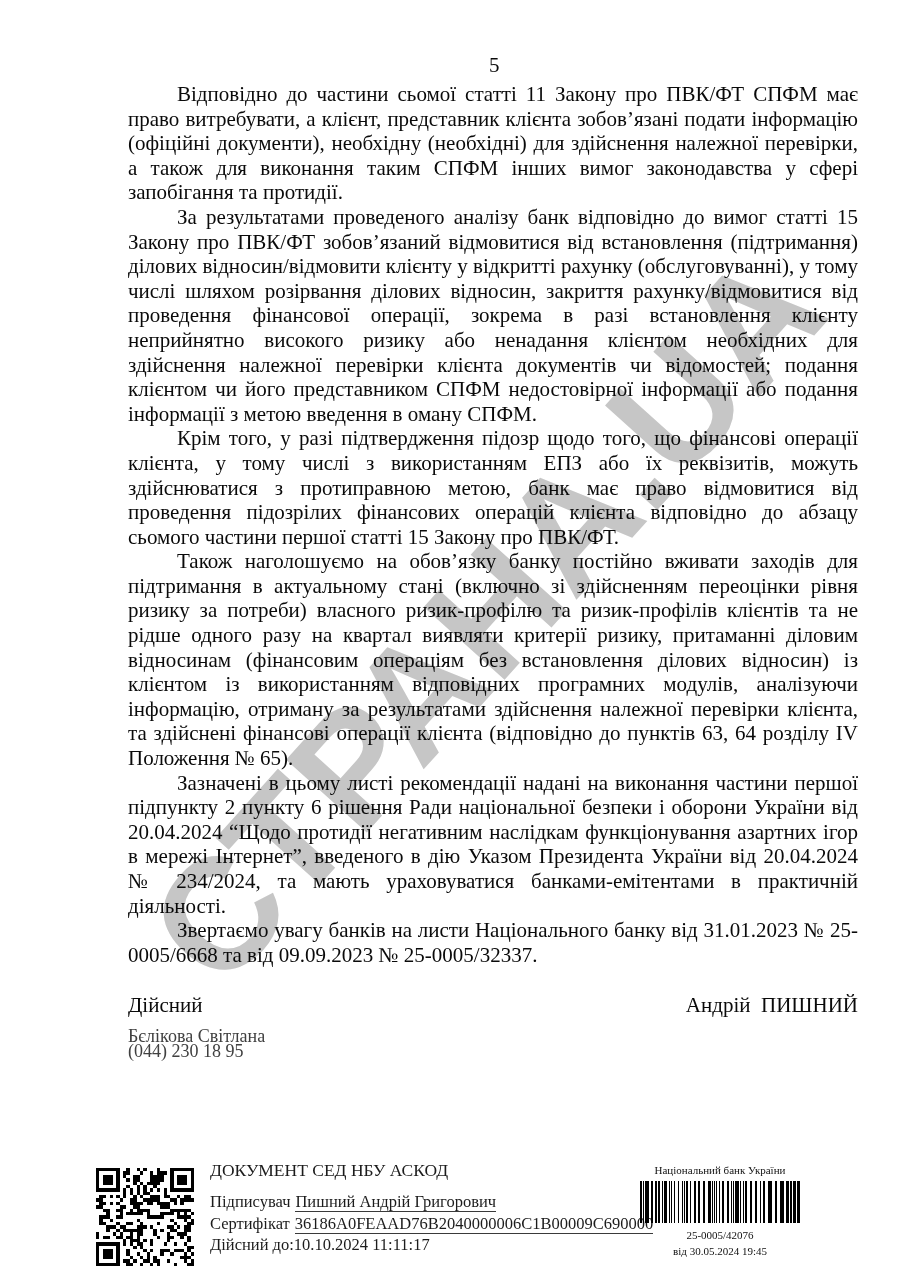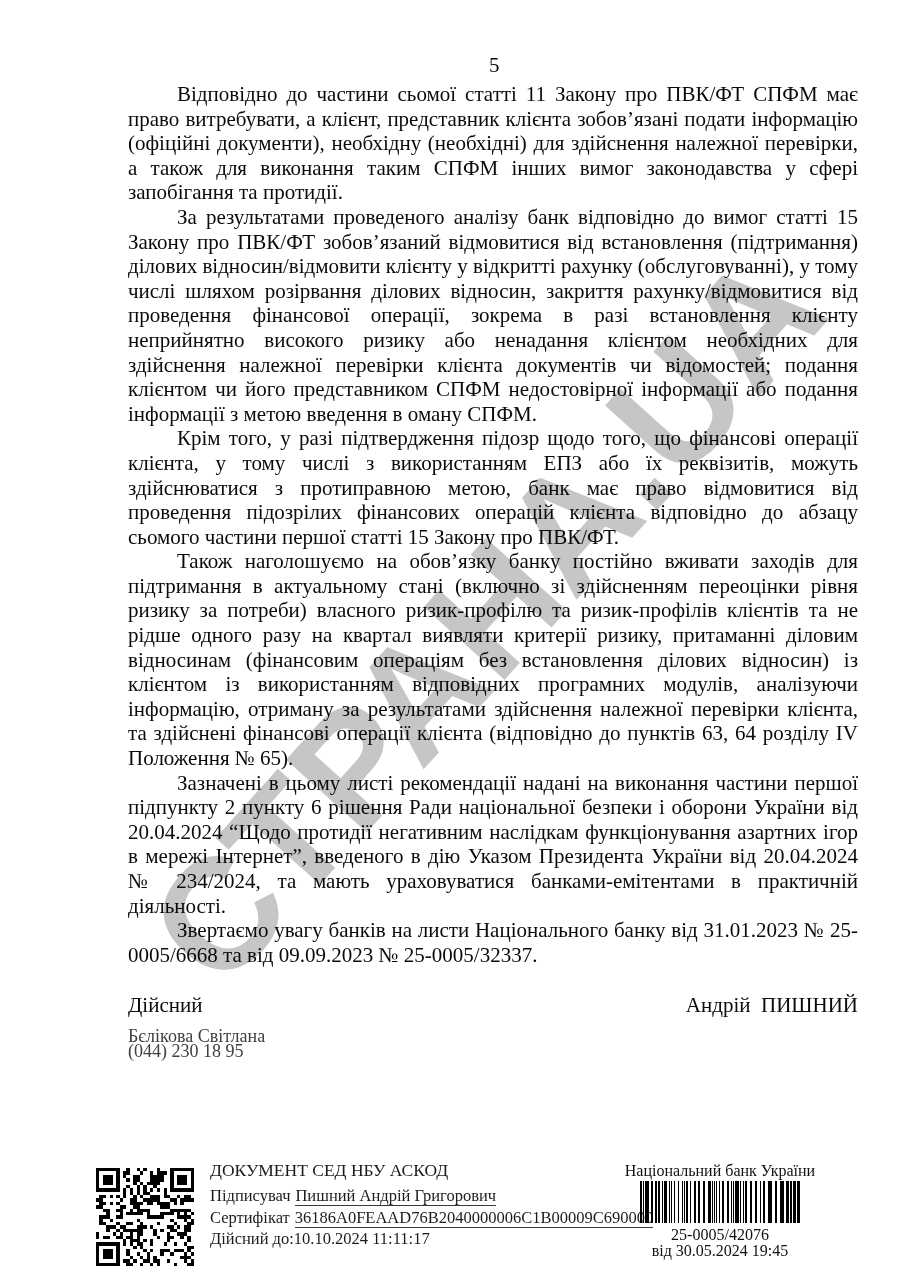"ДОКУМЕНТ СЕД НБУ АСКОД" .stamp-title { margin-bottom: 4px -> 10px }
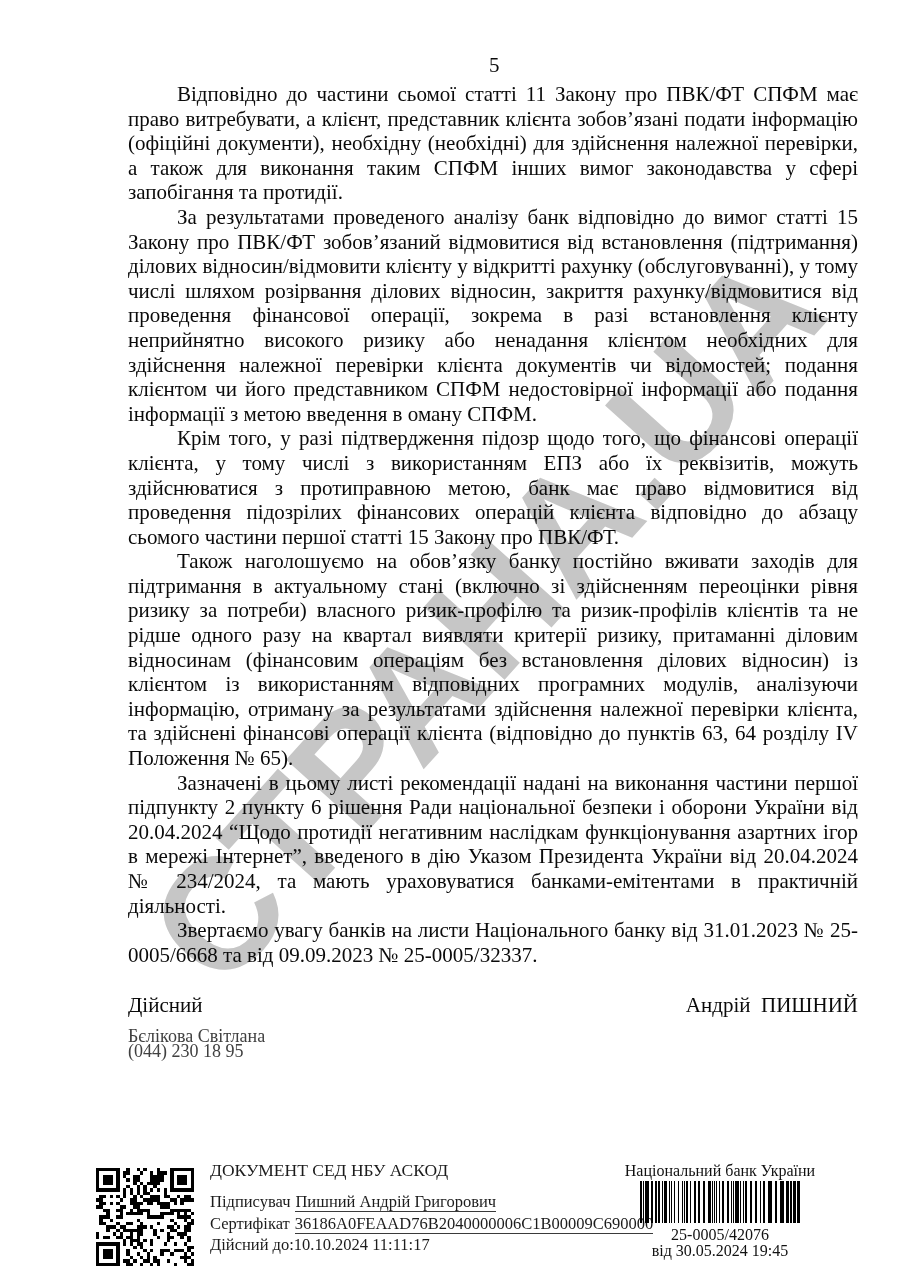"Національний банк України" .reg { font-size: 16px -> 11px }
